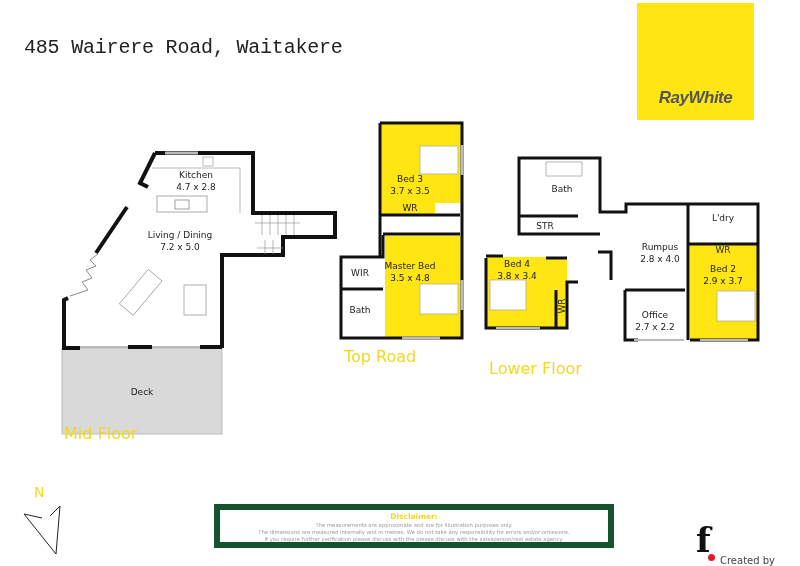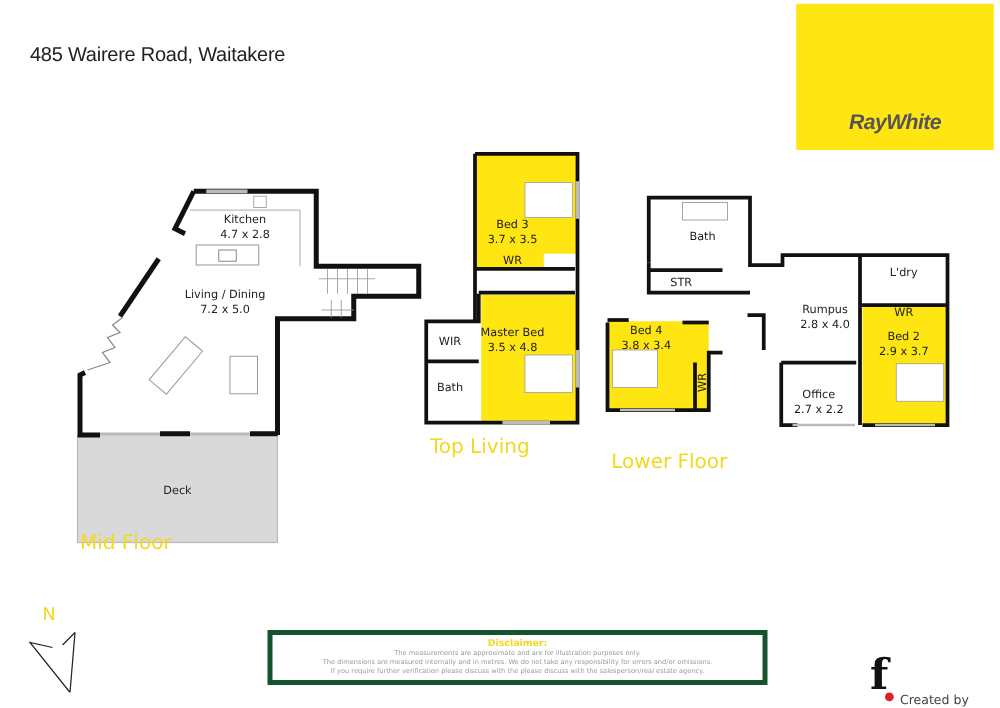"485 Wairere Road, Waitakere" .address { font-family: Liberation Sans, sans-serif -> Liberation Mono, monospace; font-size: 16px -> 20px }
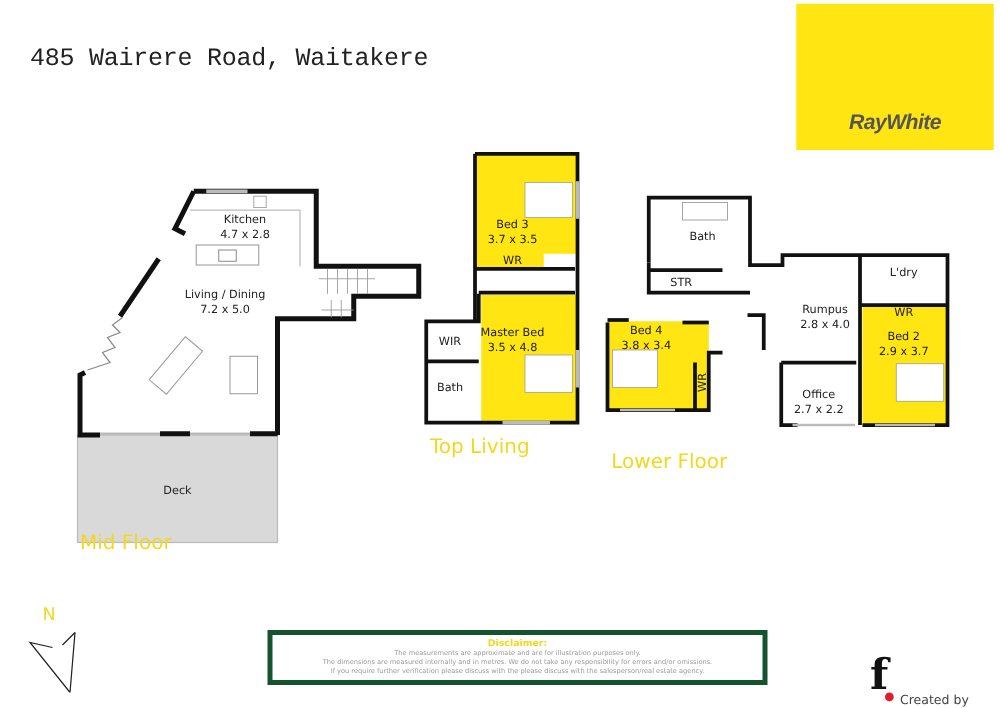"RayWhite" div.logo { padding-left: 41px -> none }
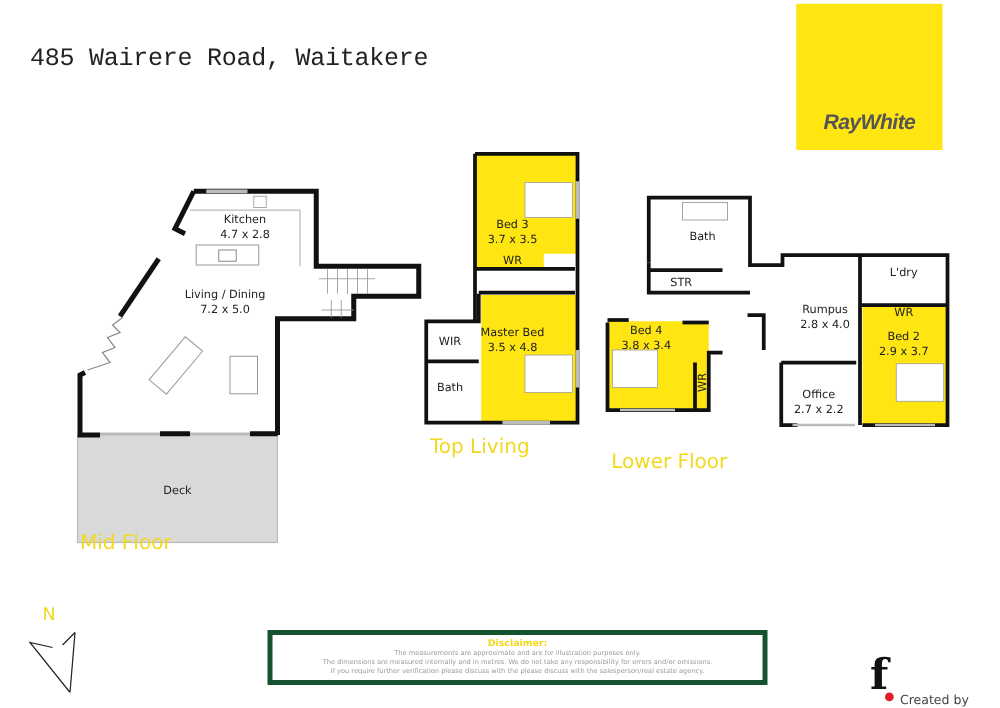"Top Living" div.floor-label { text: Living -> Road }
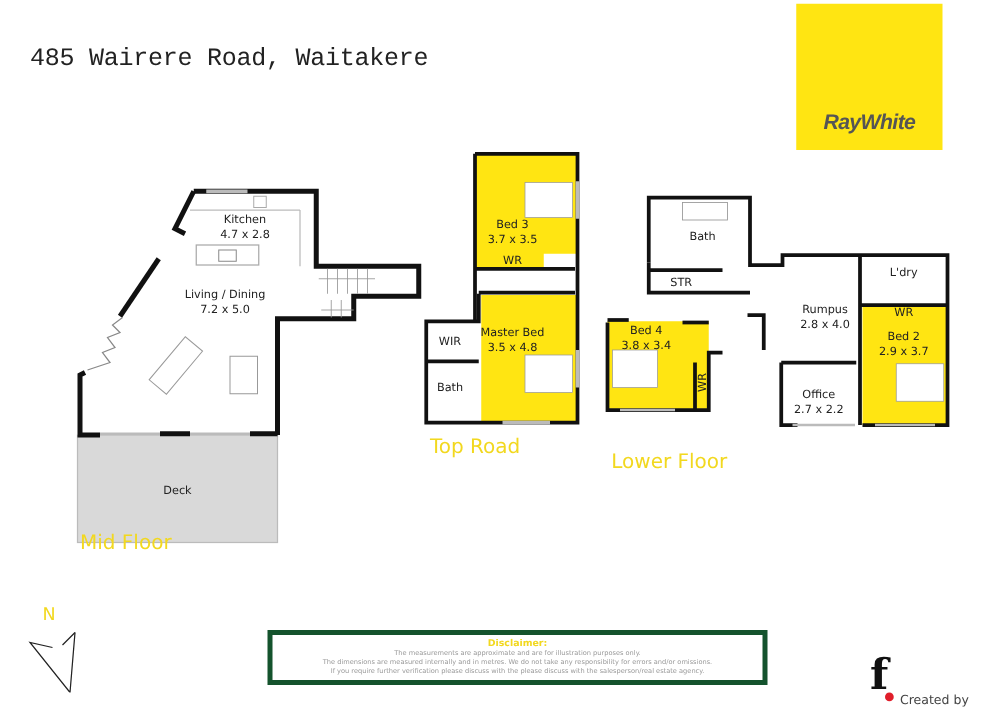"Disclaimer:" .disclaimer { border: 4px solid #14532d -> 6px solid #14532d }
